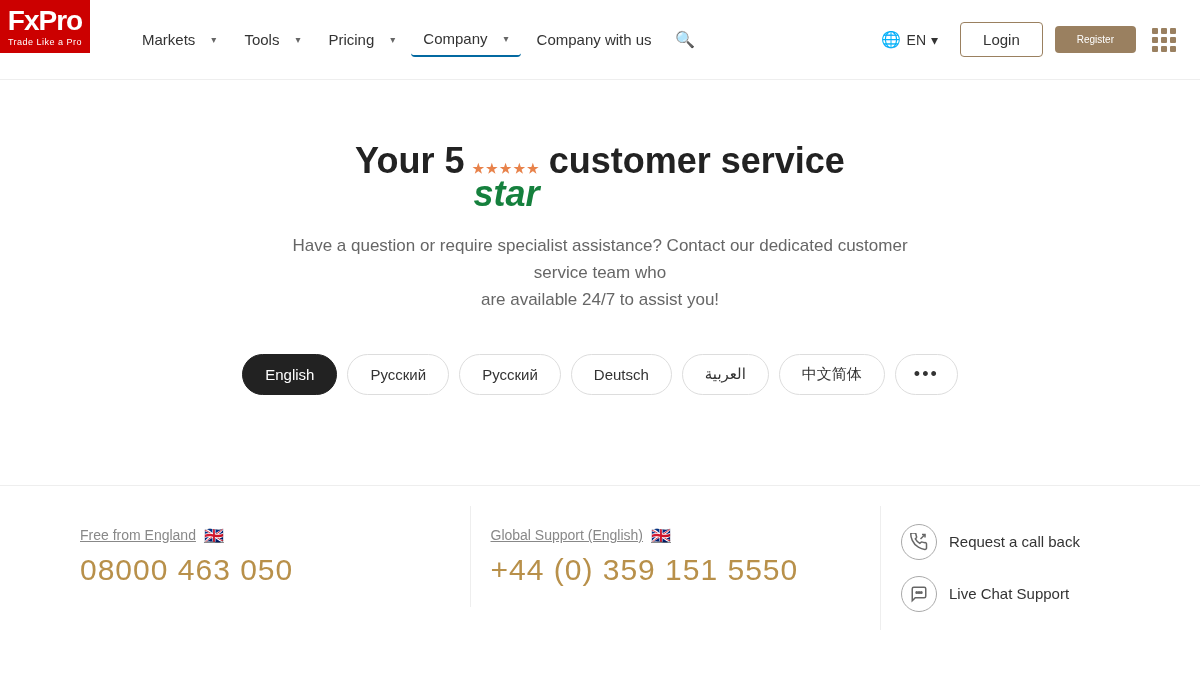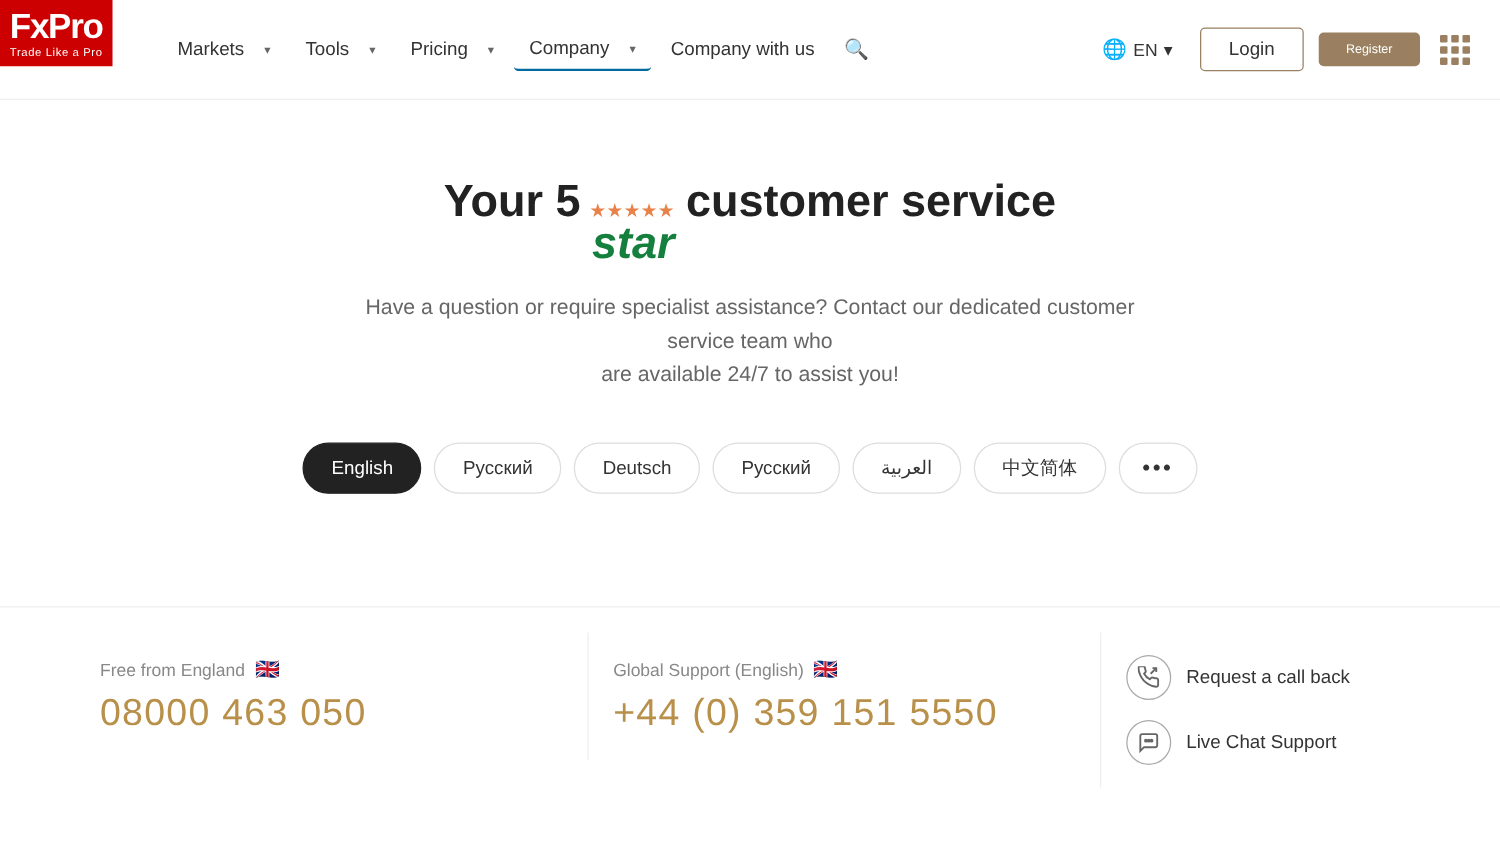"Deutsch" button.lang-pill { order: before "Русский" -> after "Русский" }
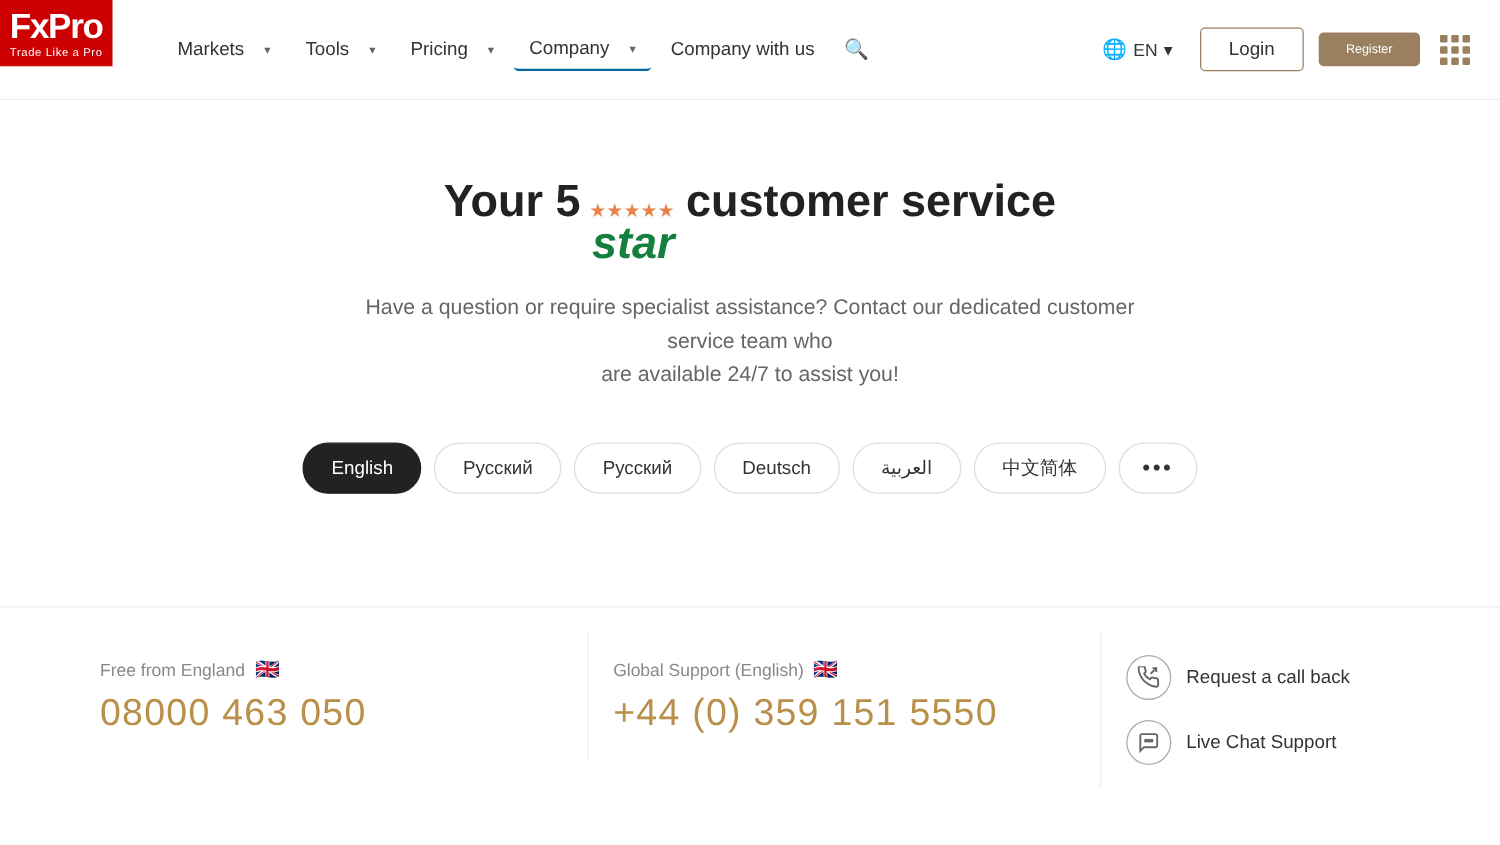"Free from England" .contact-label { text-decoration: none -> underline }
